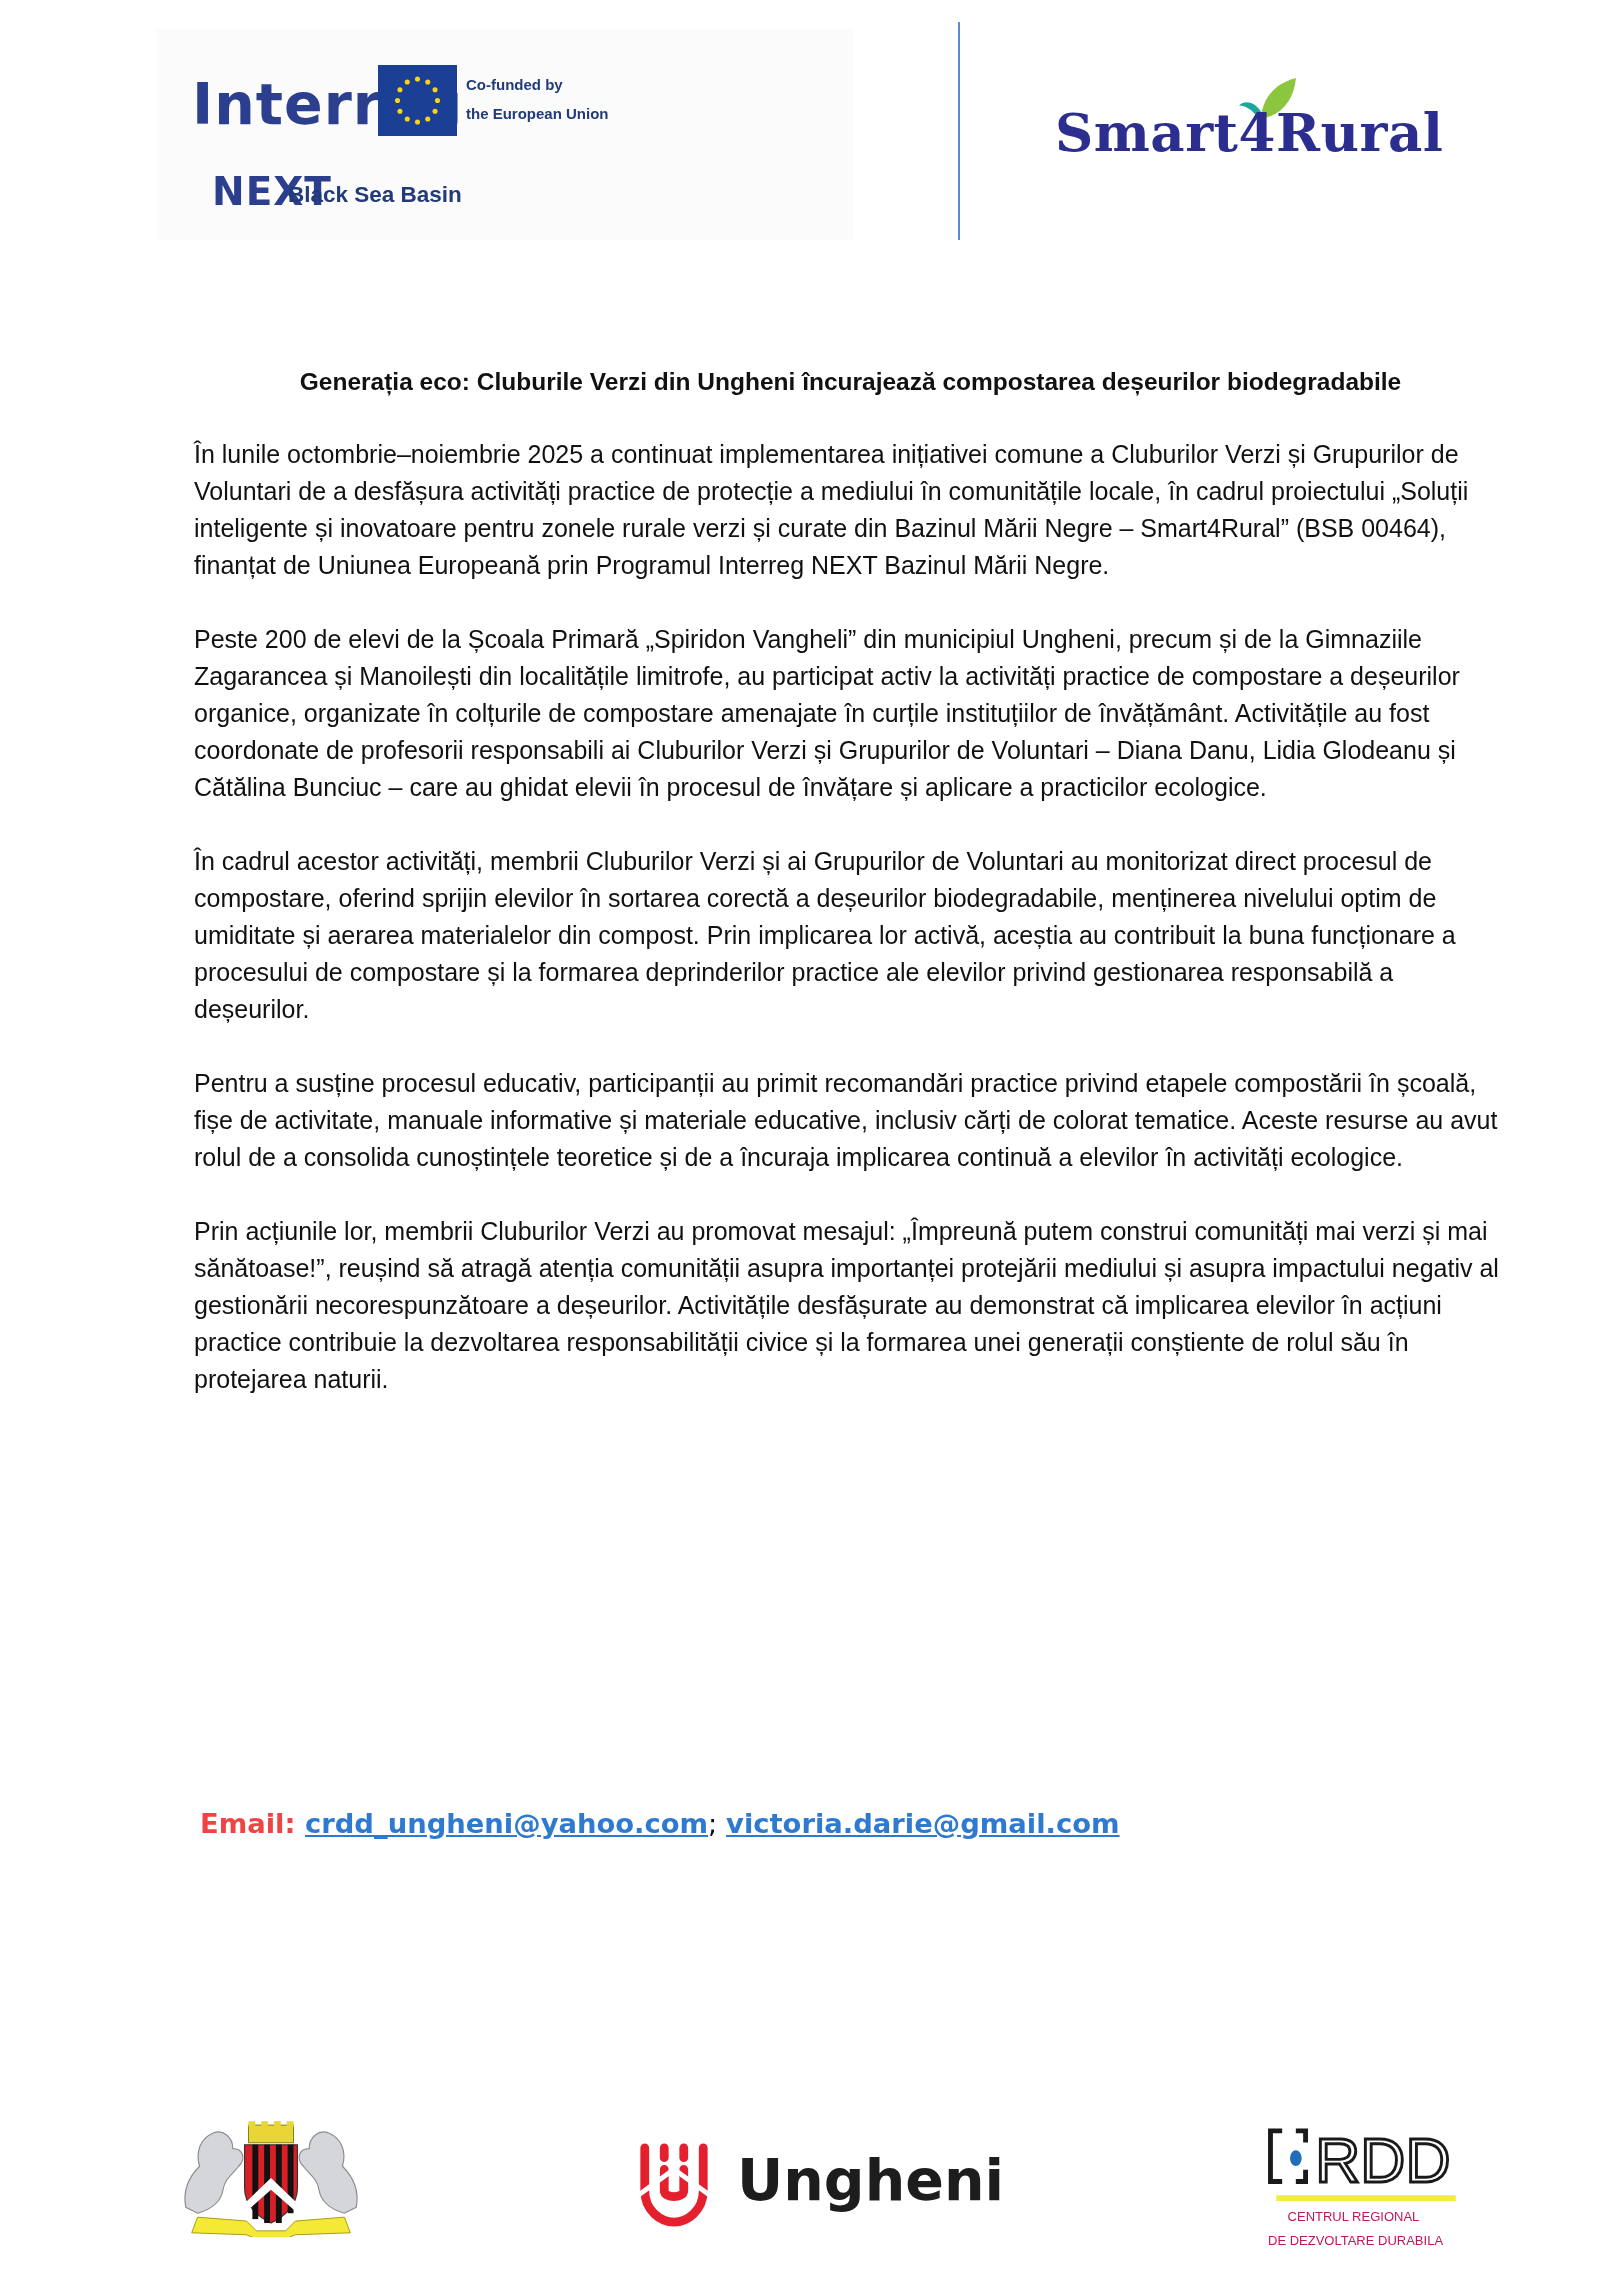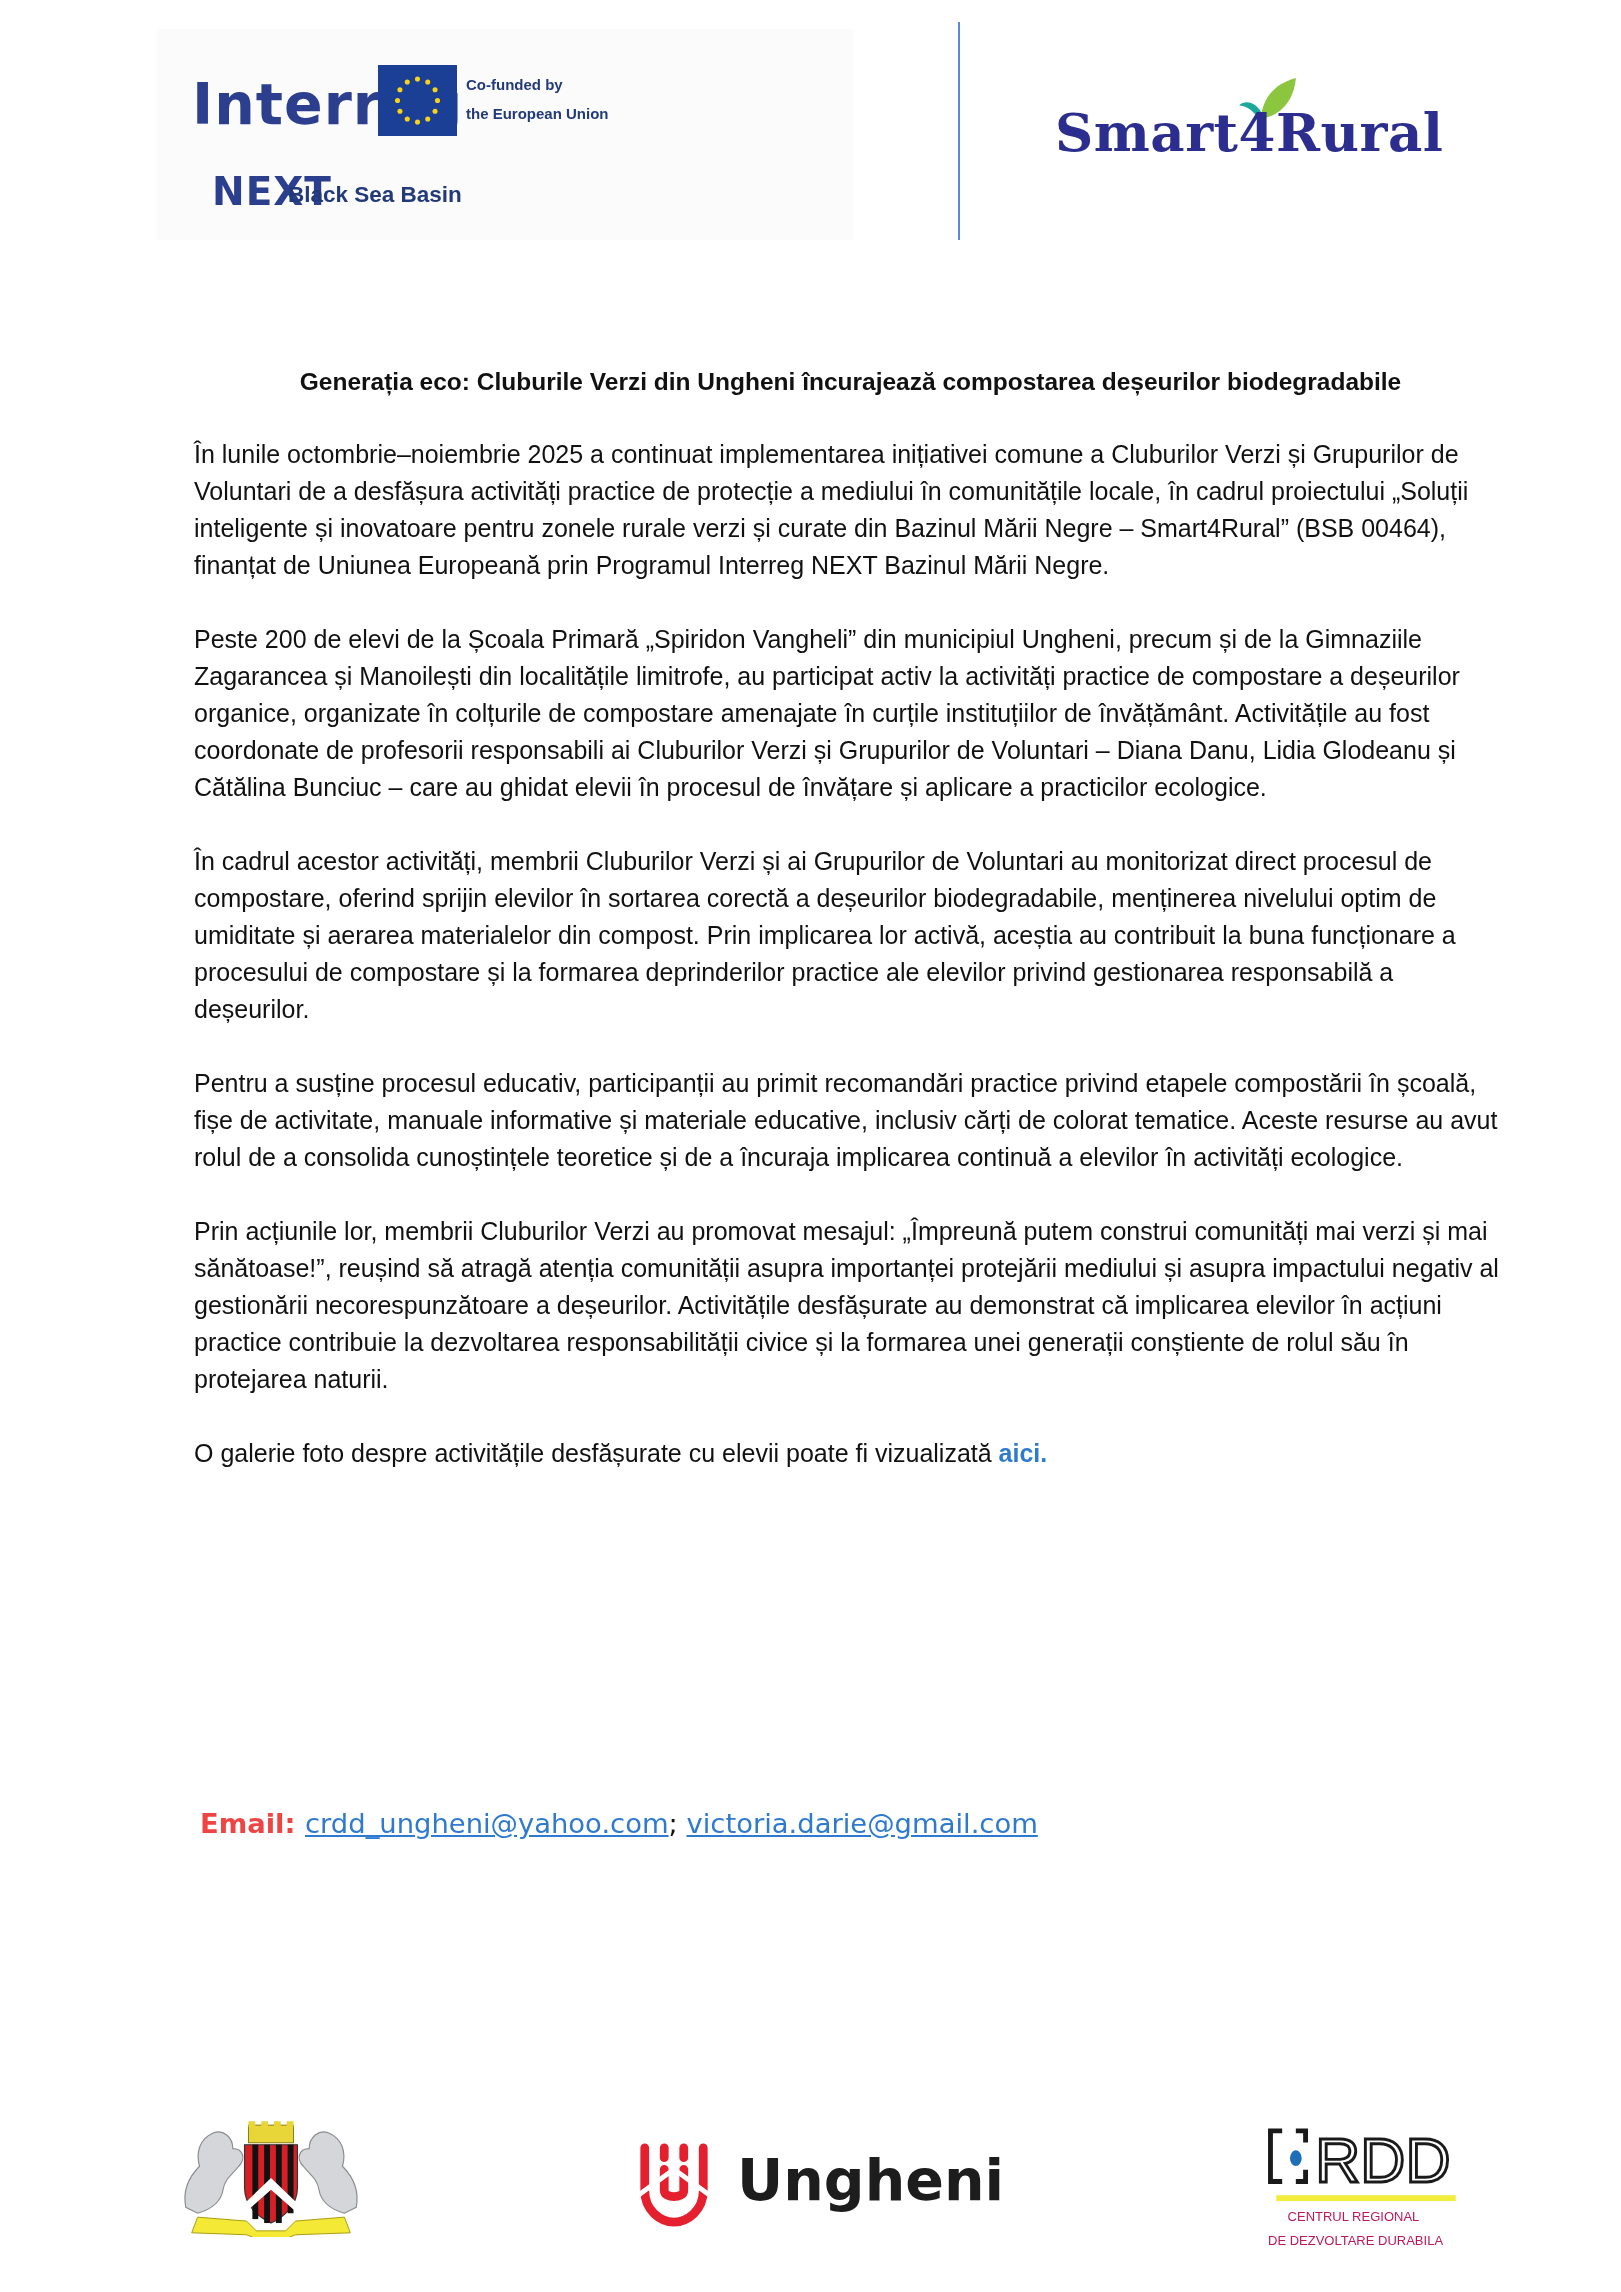"O galerie foto despre activitățile" p.para { html: <p><span>O galerie foto despre activitățile desfășurate cu elevii poate fi vizualizată </span><a>aici.</a></p> -> none }
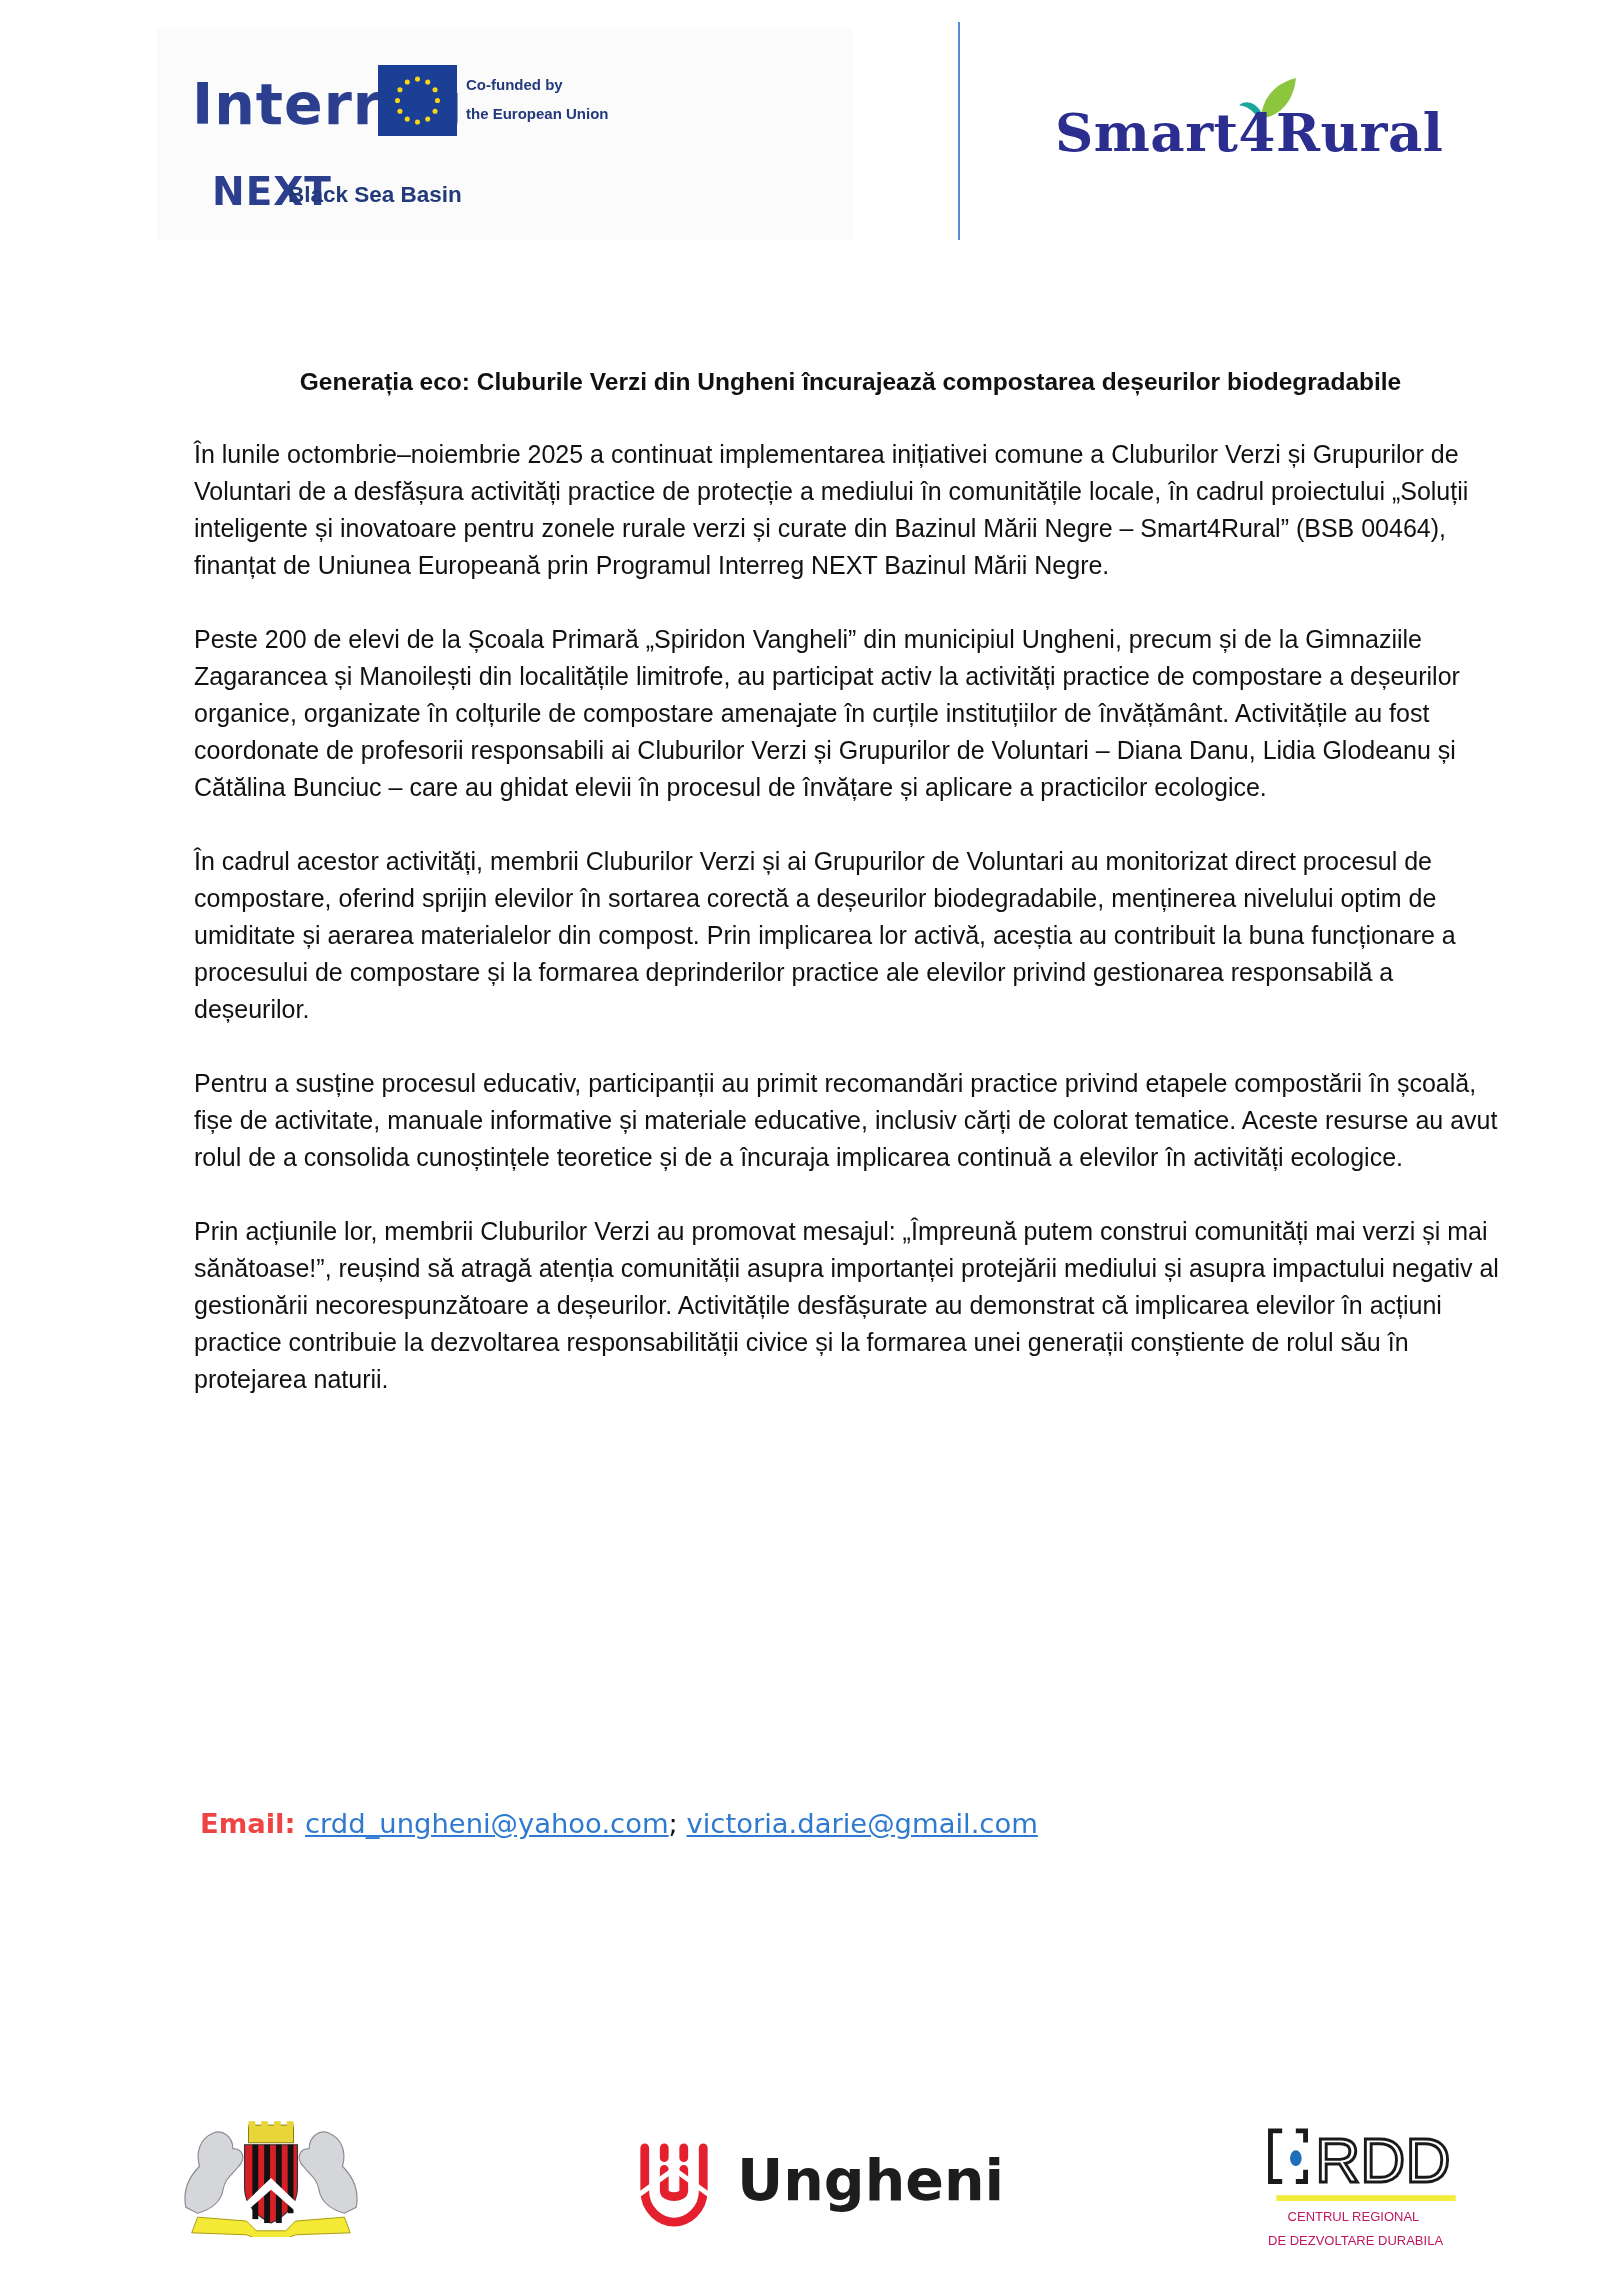"crdd_ungheni@yahoo.com" .sig a { font-weight: normal -> bold }
